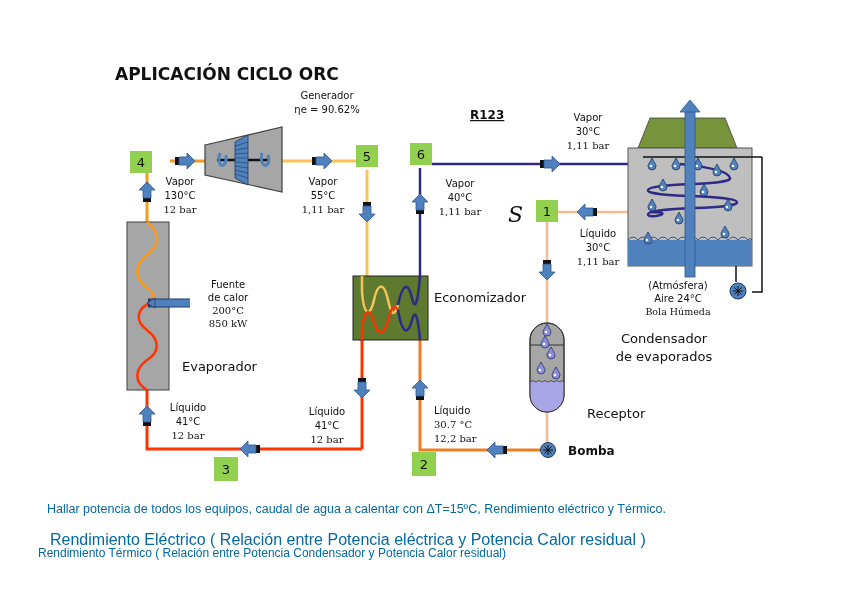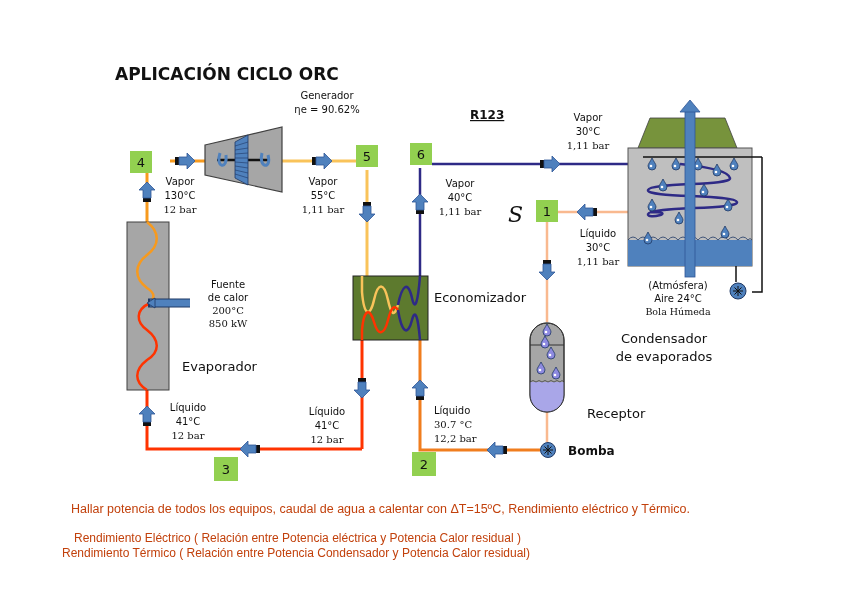"Hallar potencia de todos los" .foot { color: #c2410c -> #0369a1; margin-left: 24px -> none }
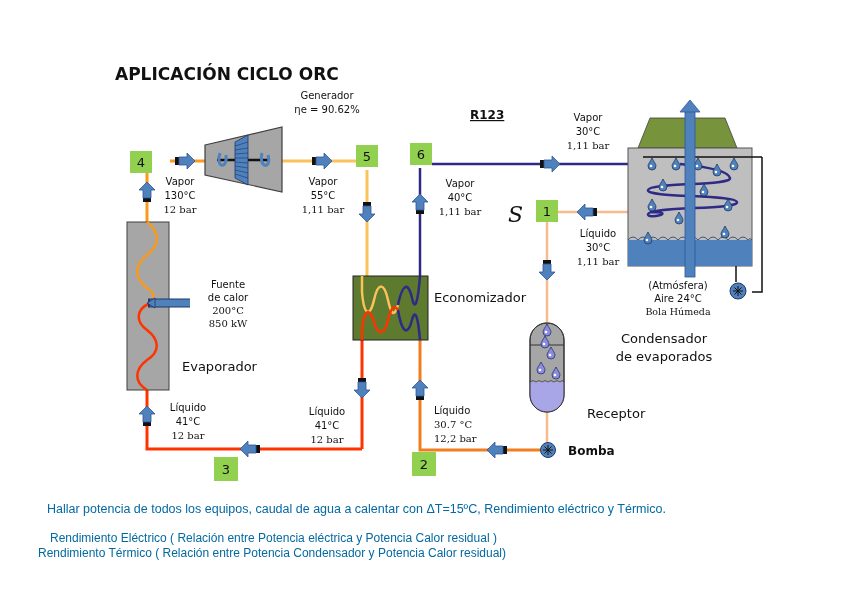"Rendimiento Eléctrico ( Relación entre" div.foot { font-size: 12px -> 16px }
